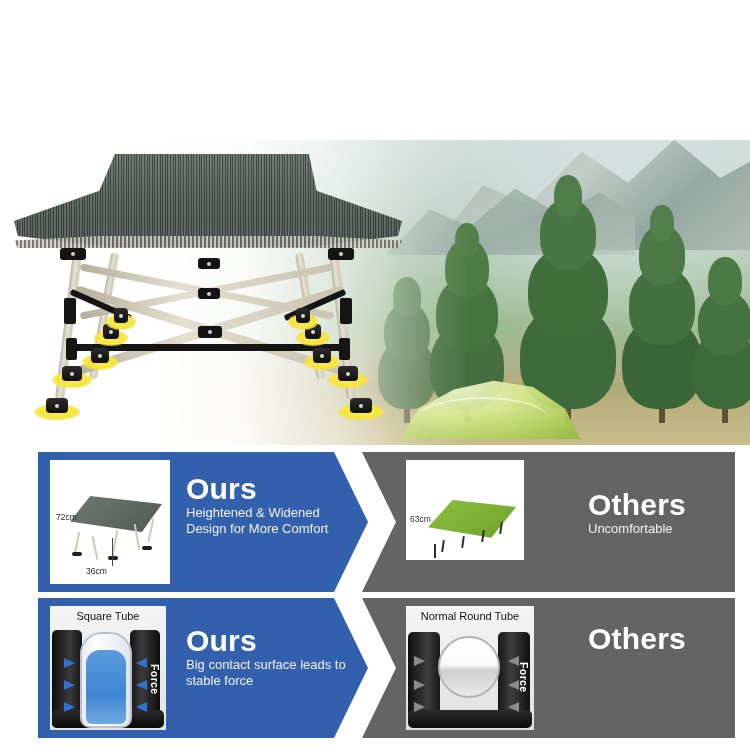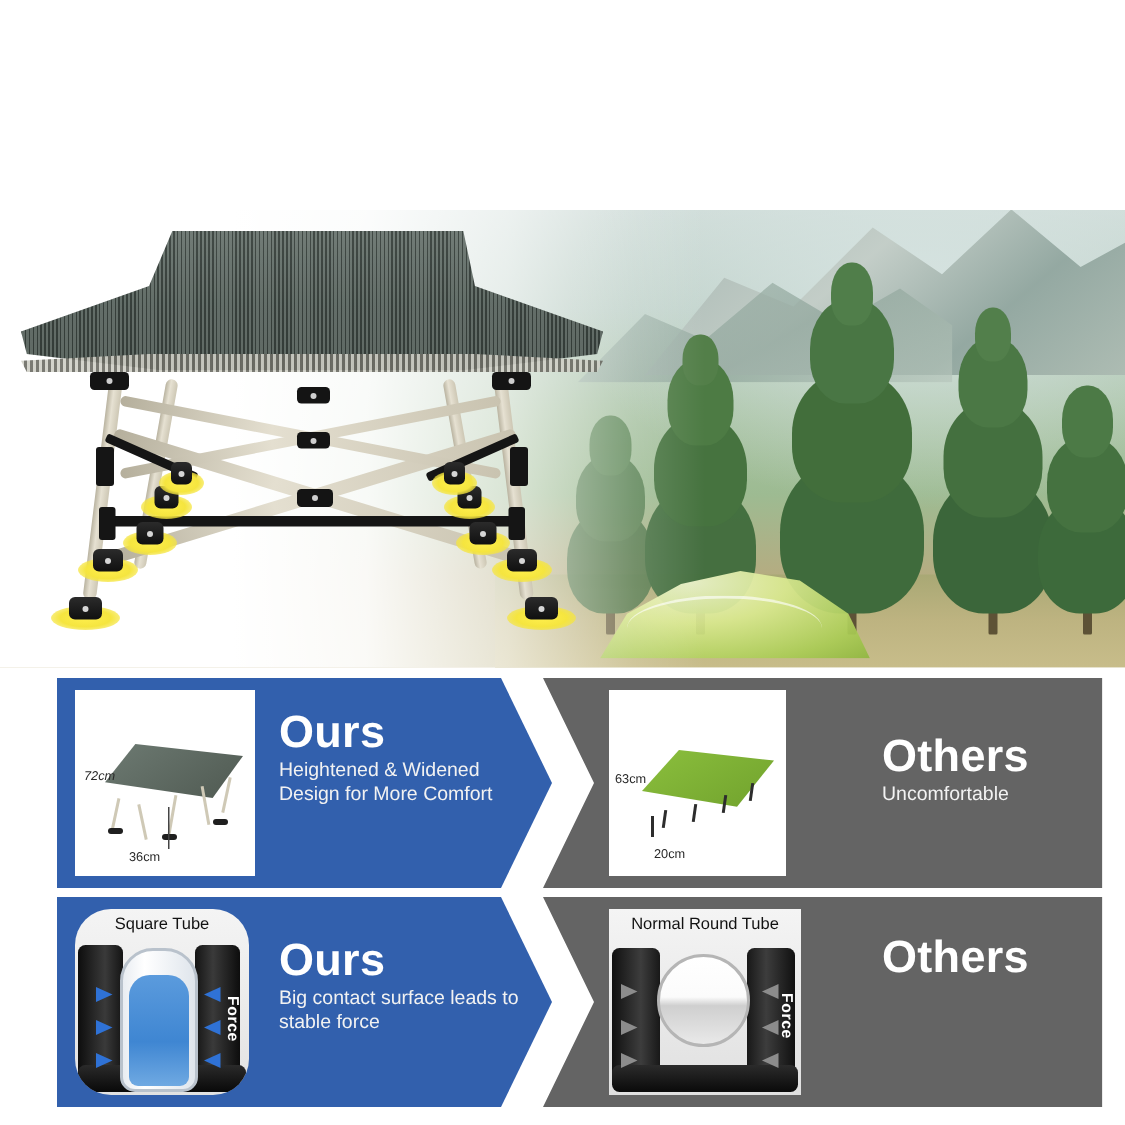"72cm" span.dim { font-style: italic -> none }
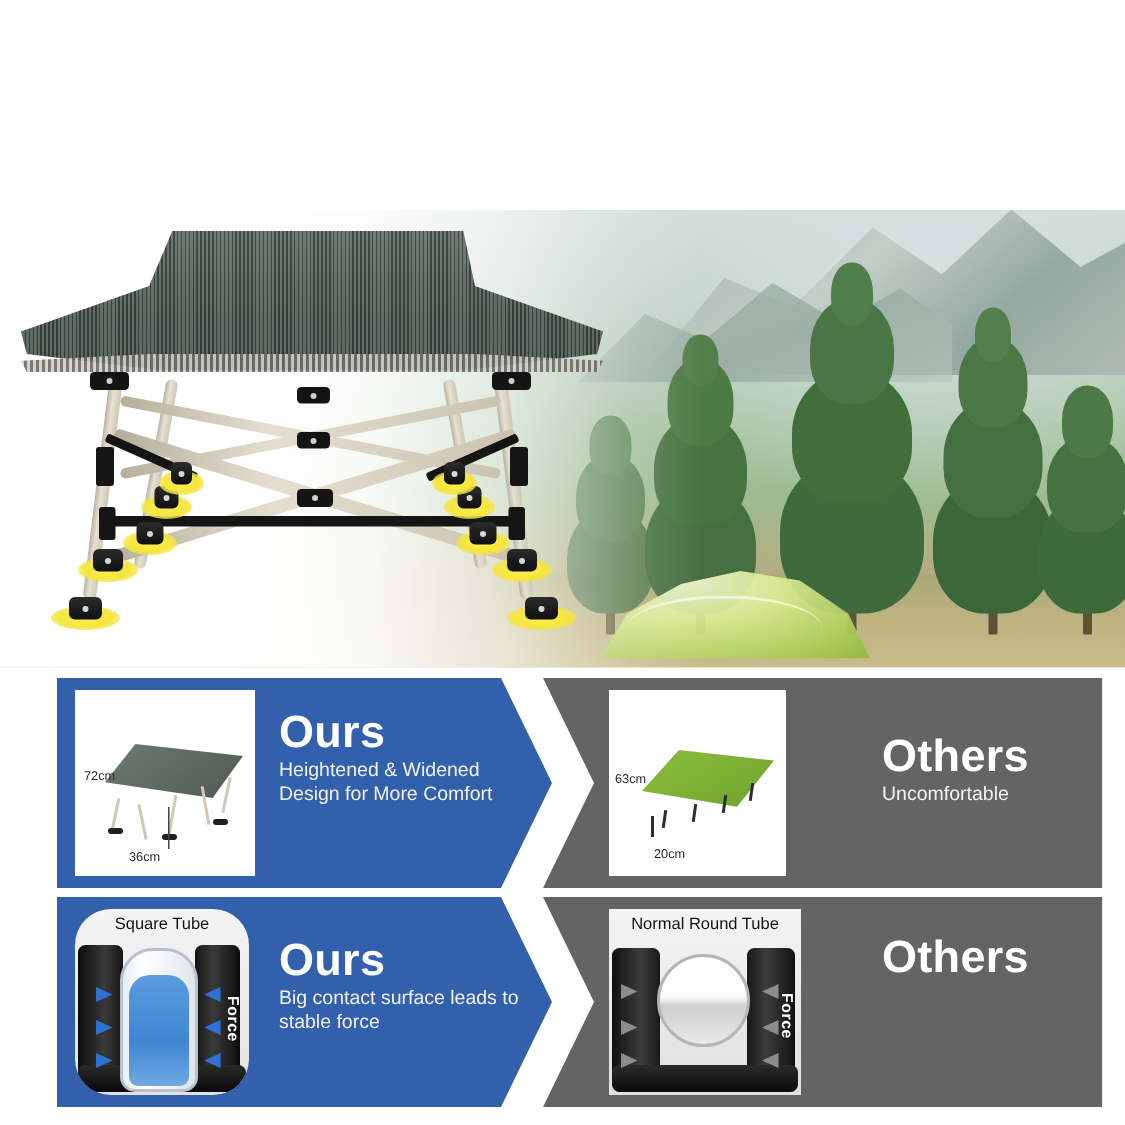"63cm" #thumb2 { height: 124px -> 100px }
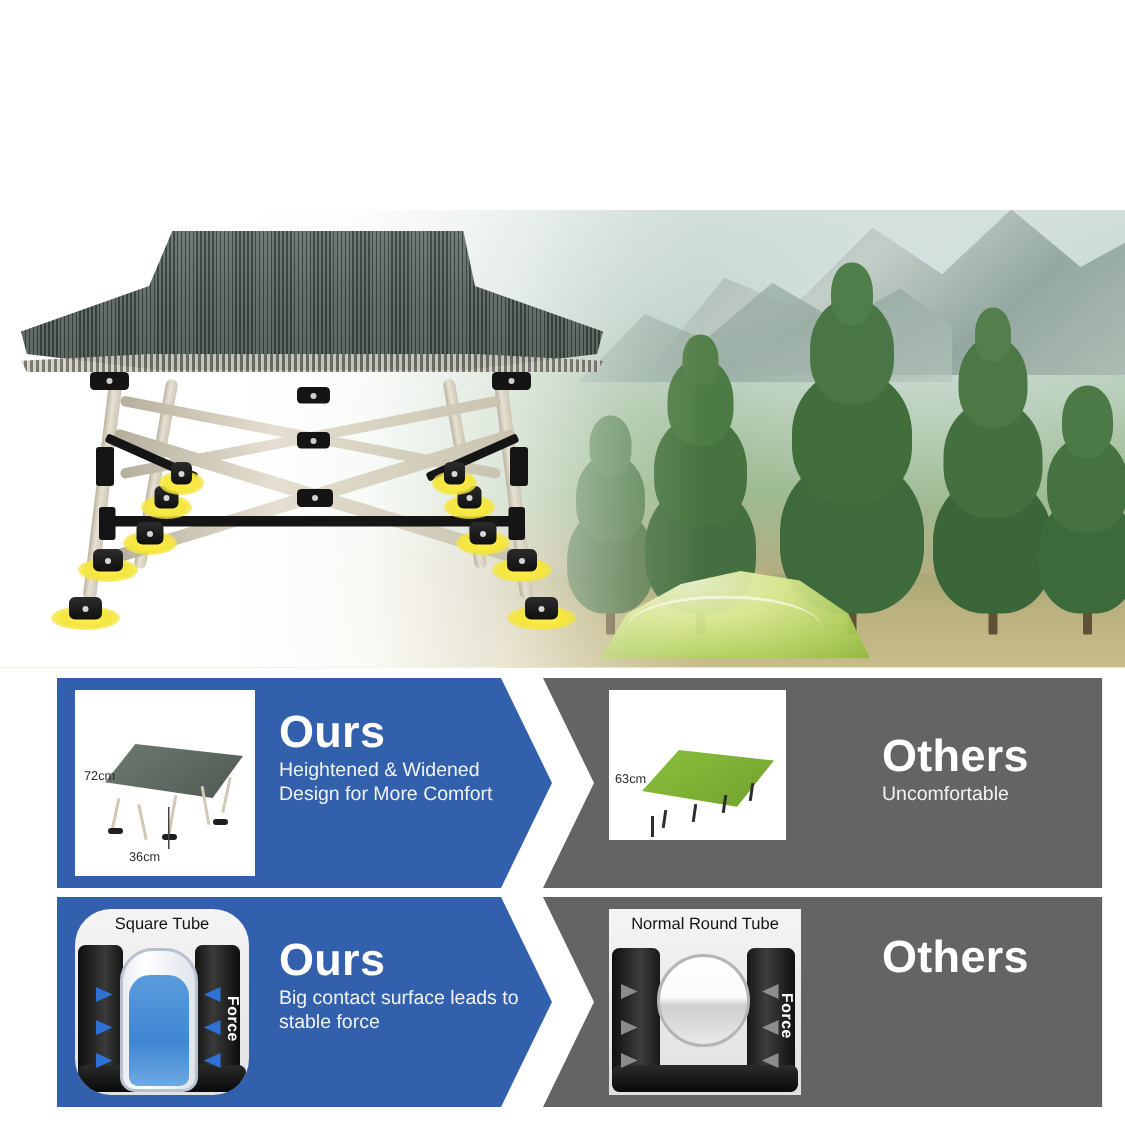"Square Tube" #thumb3 { border-radius: 24px -> none }
